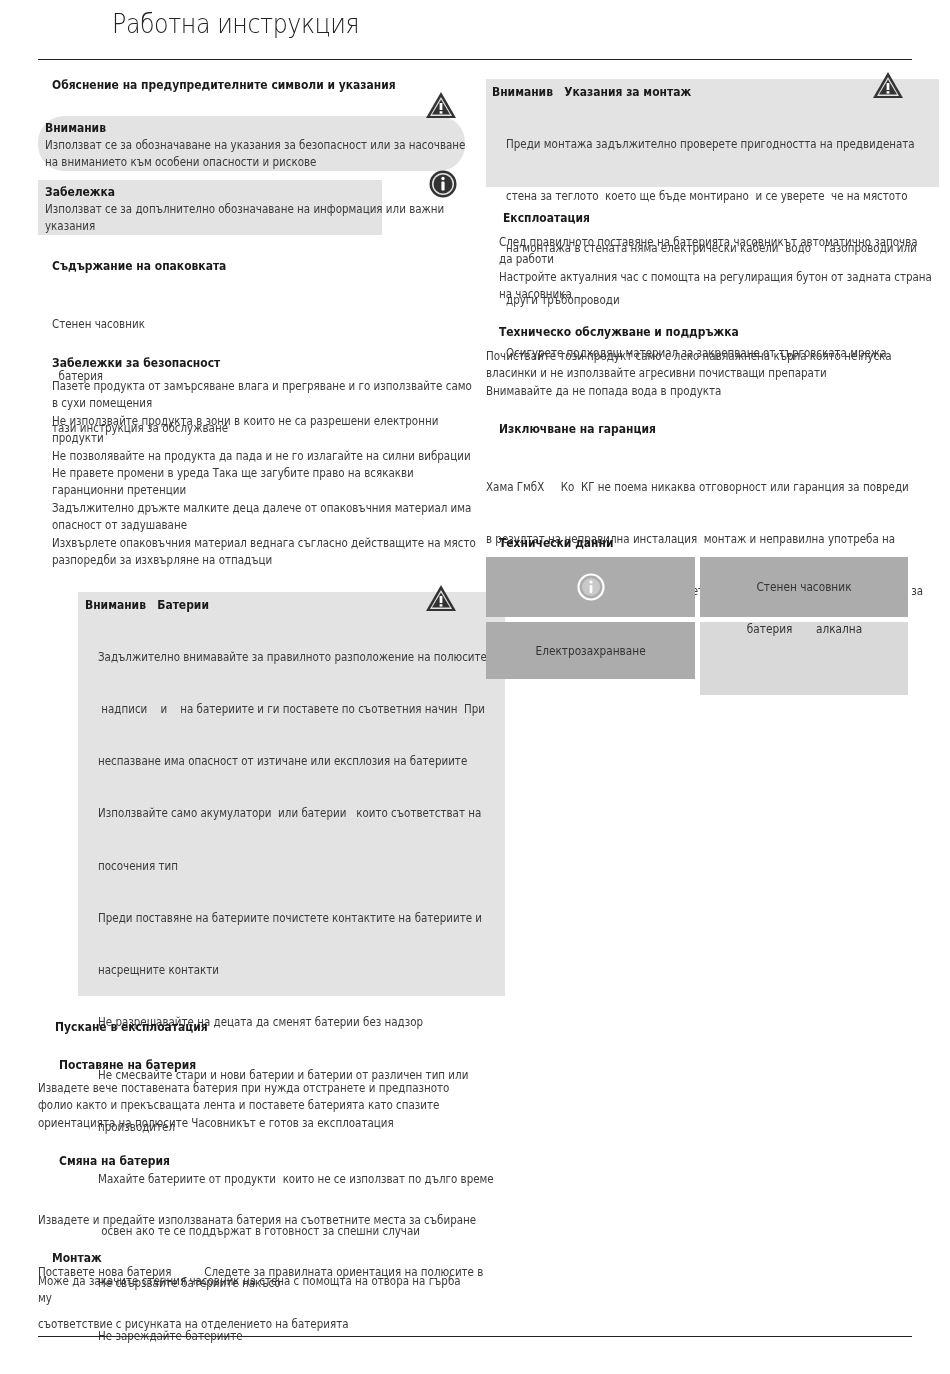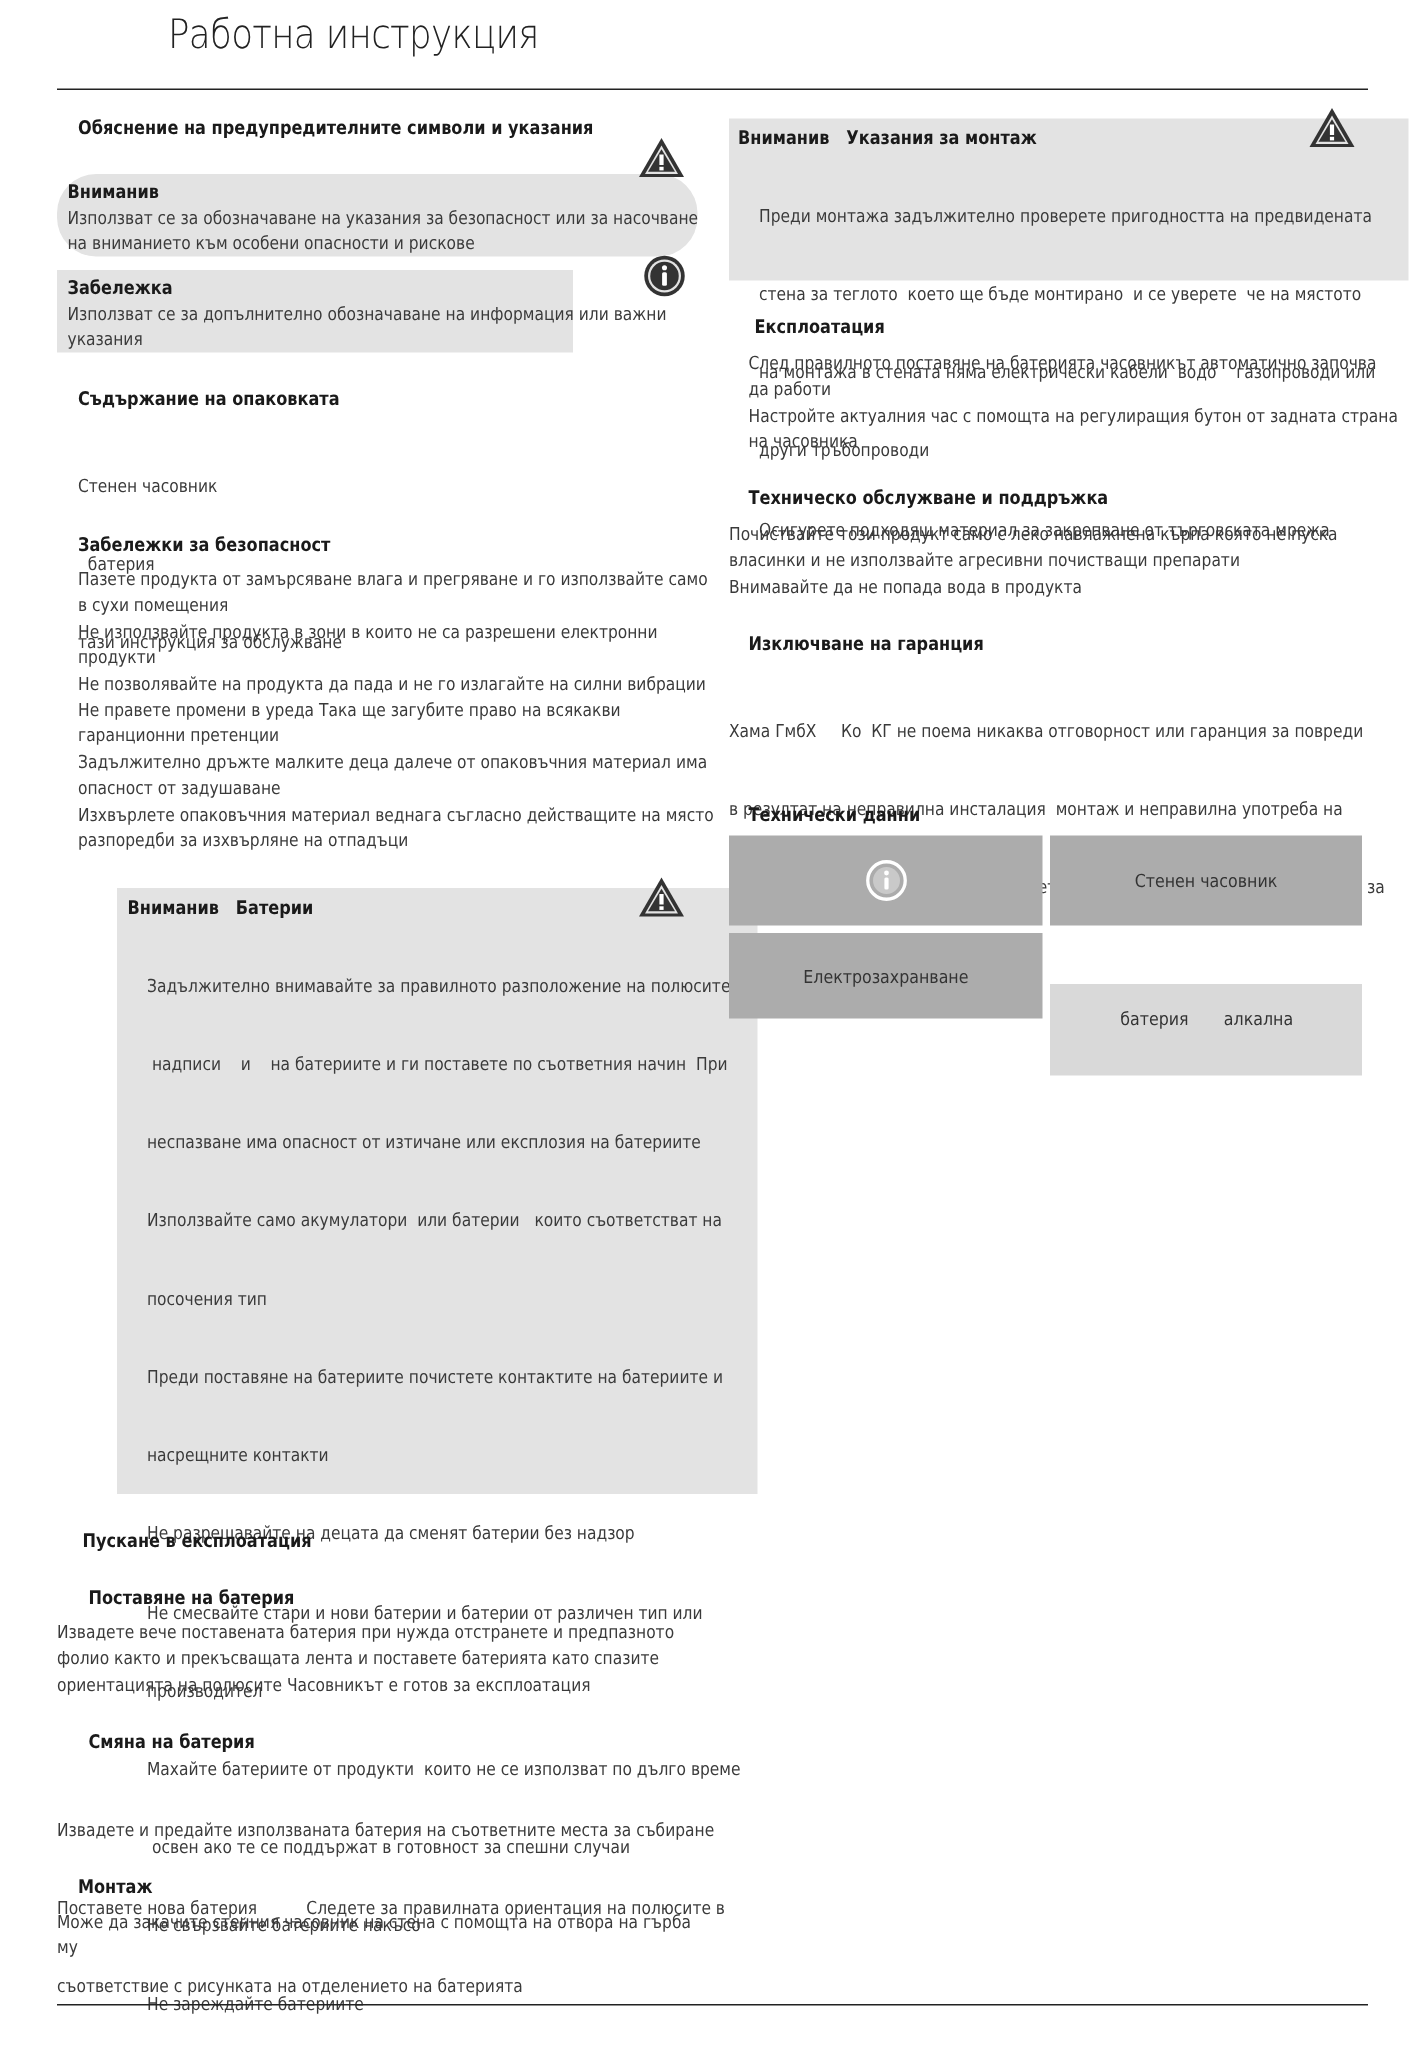"батерия алкална" div.cell { align-items: center -> flex-start; margin-top: 34px -> none; padding-bottom: 4px -> 16px }
